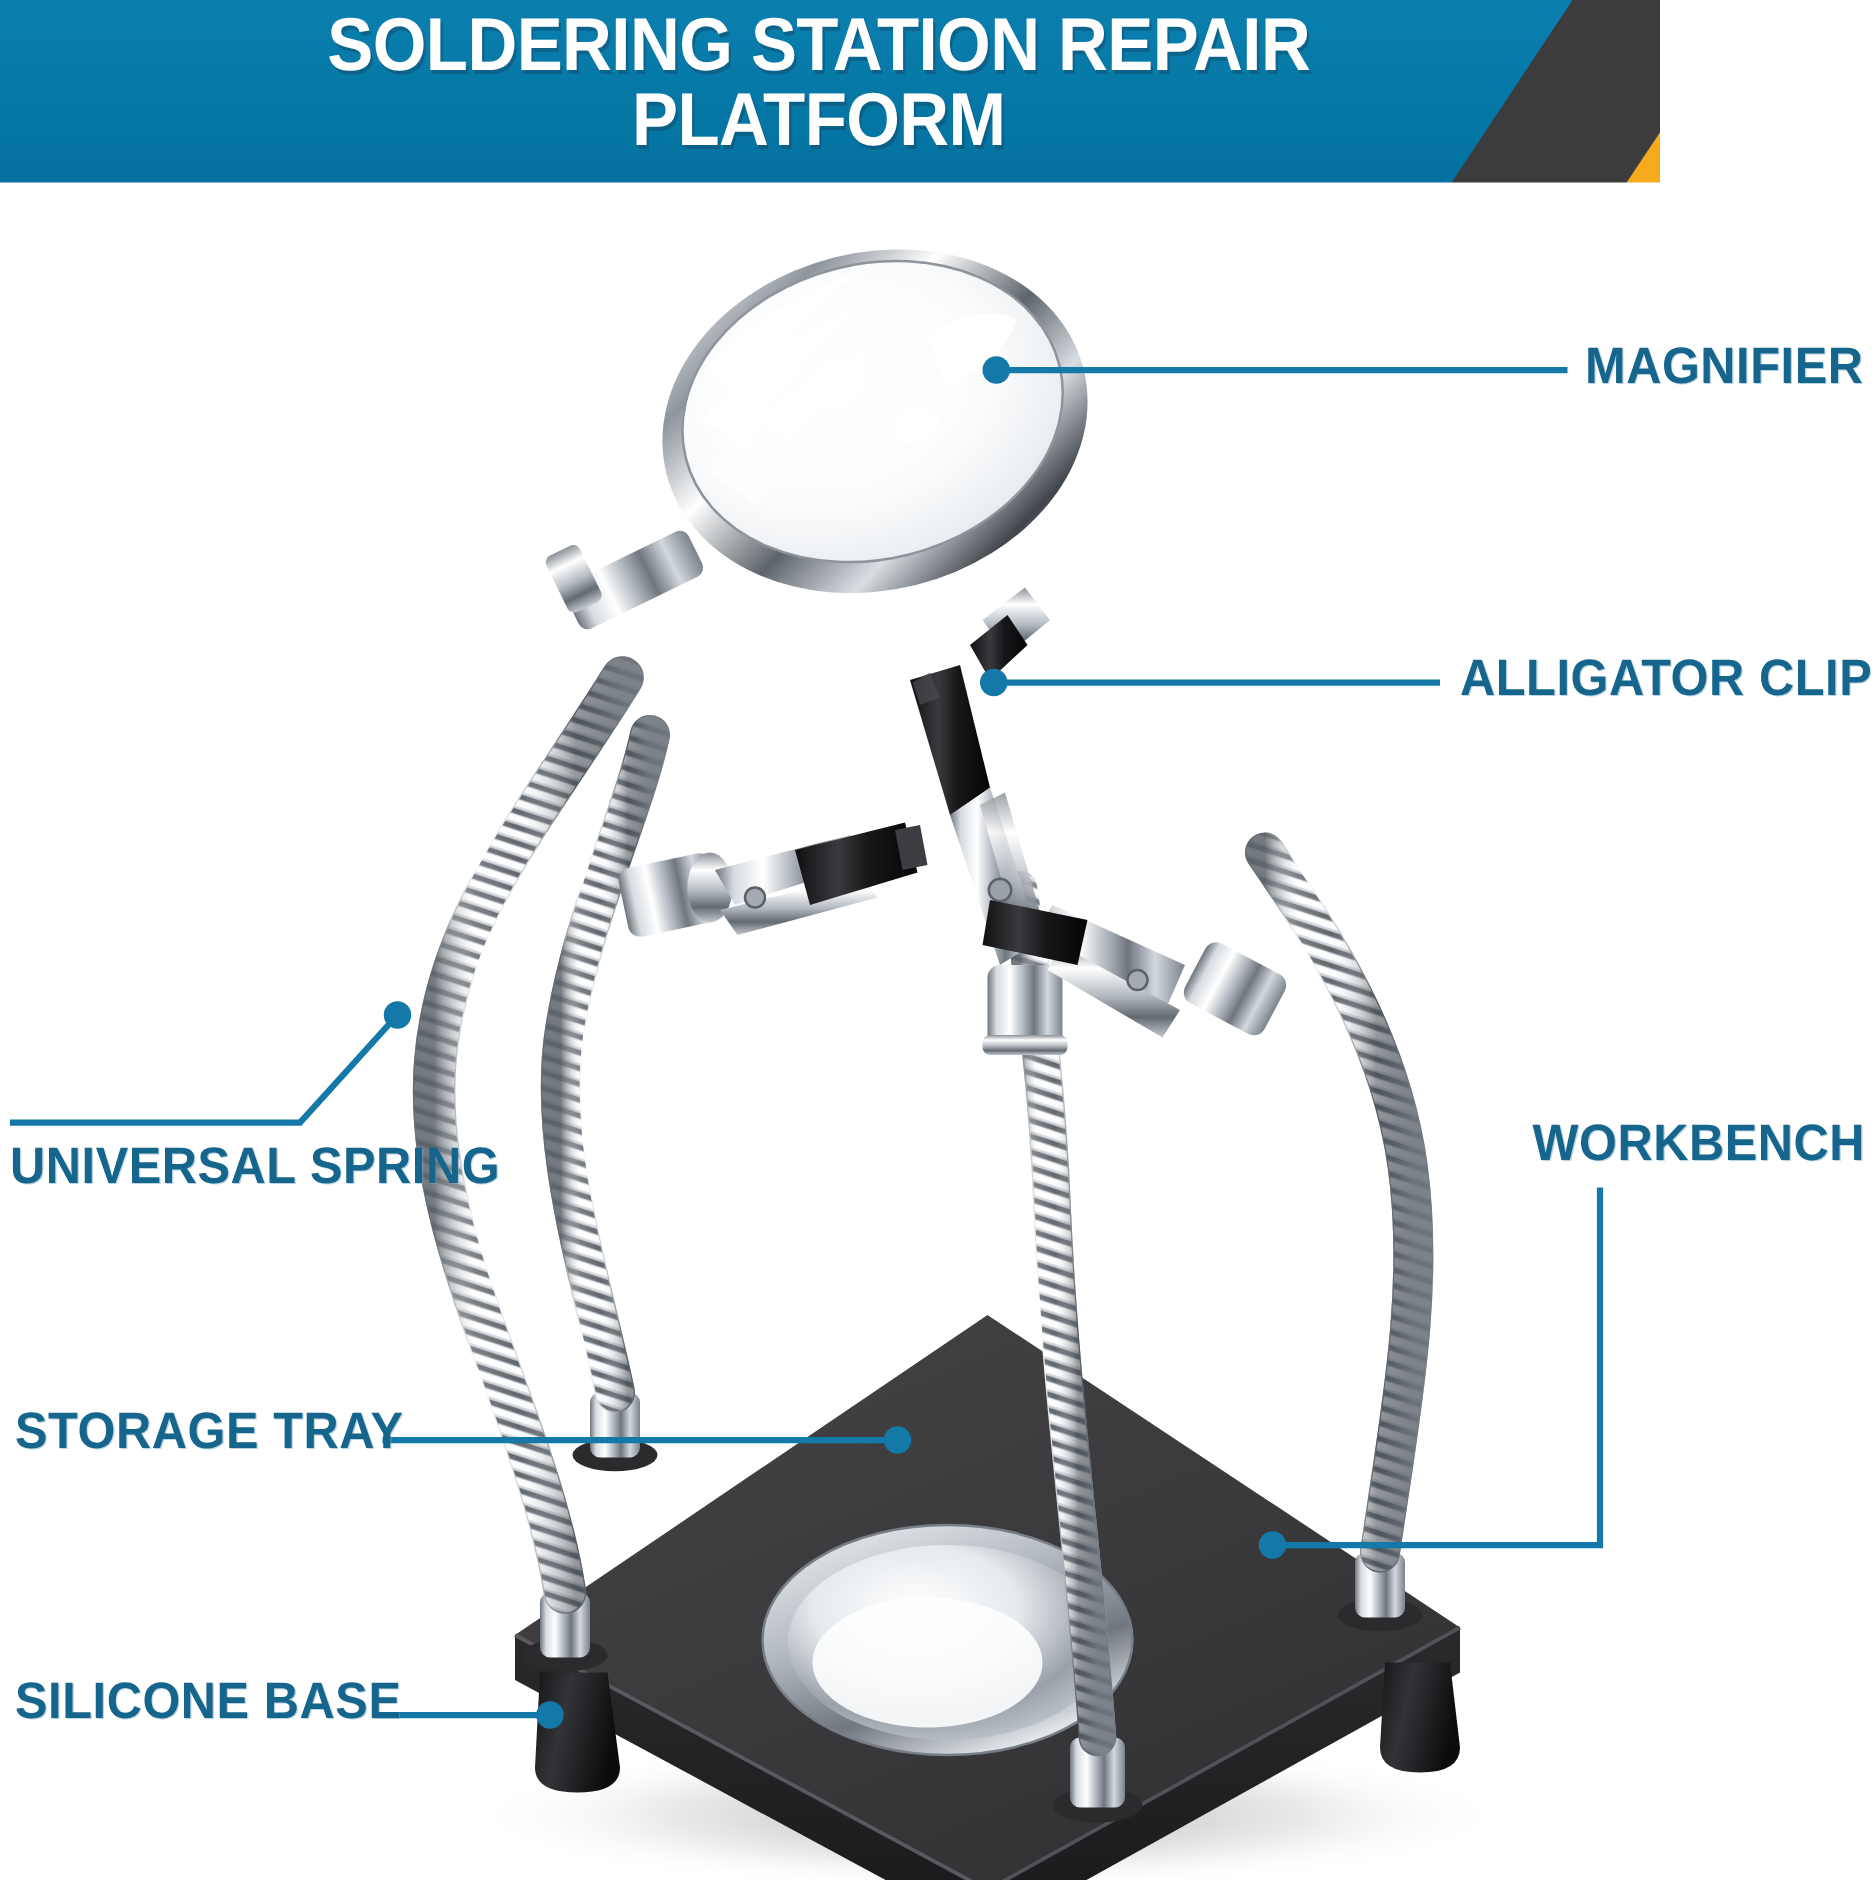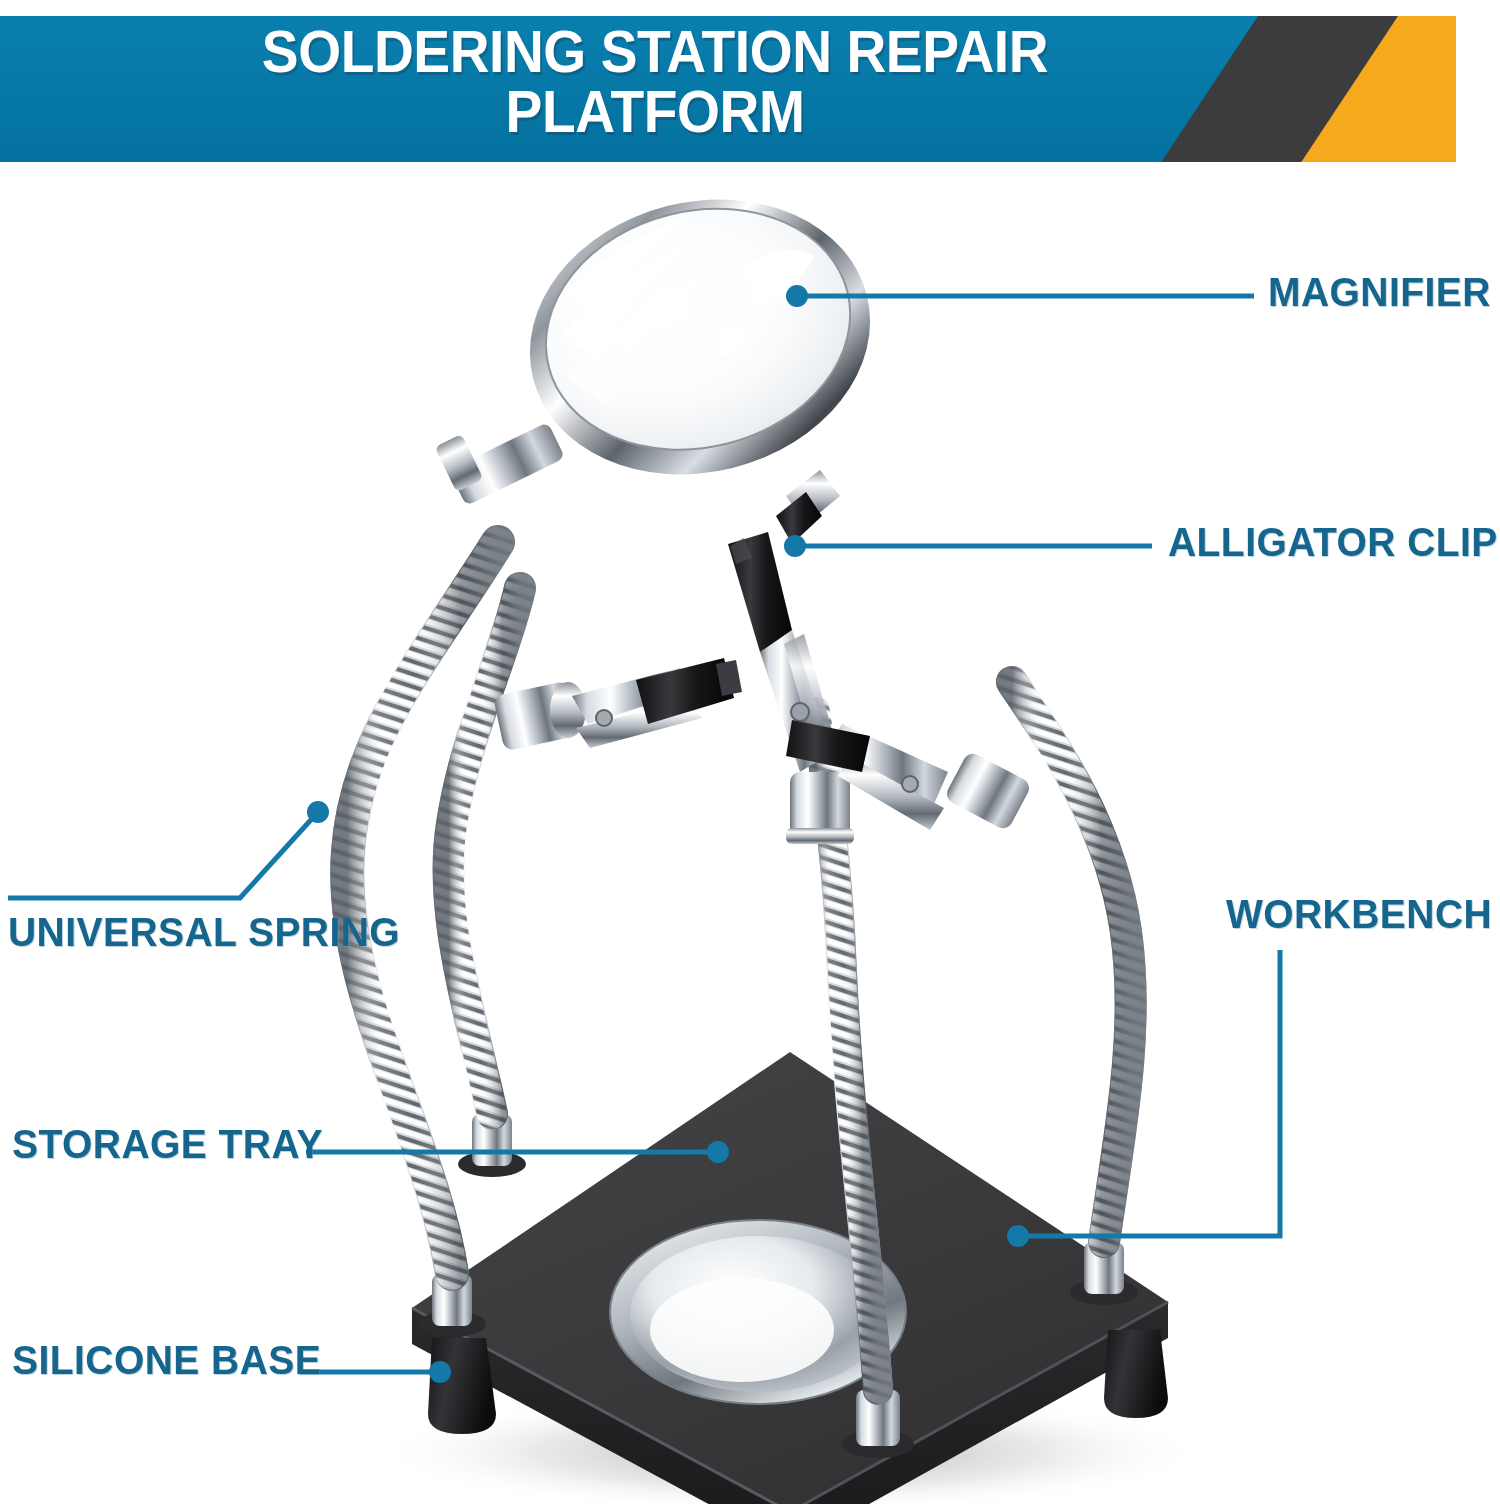"SOLDERING STATION REPAIR" #header-banner { top: 16px -> 0; width: 1456px -> 1328px }
